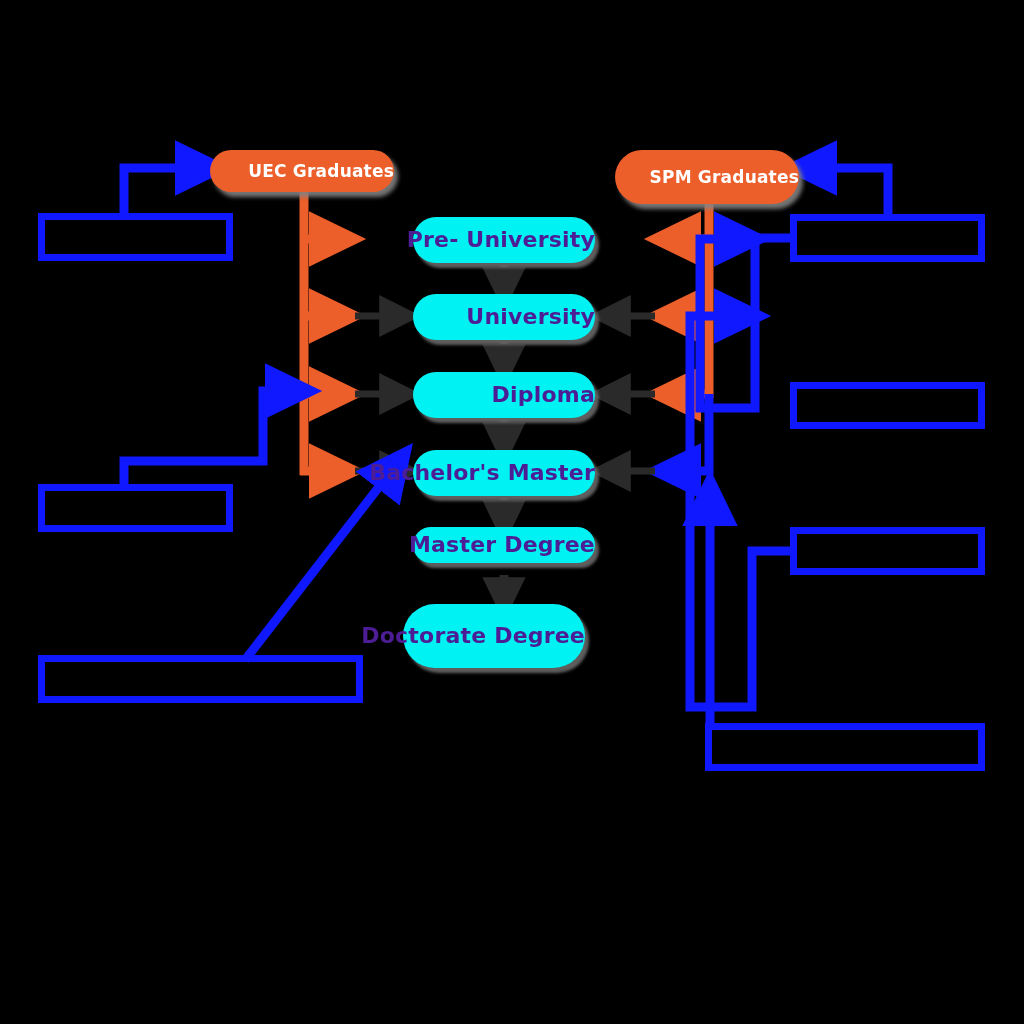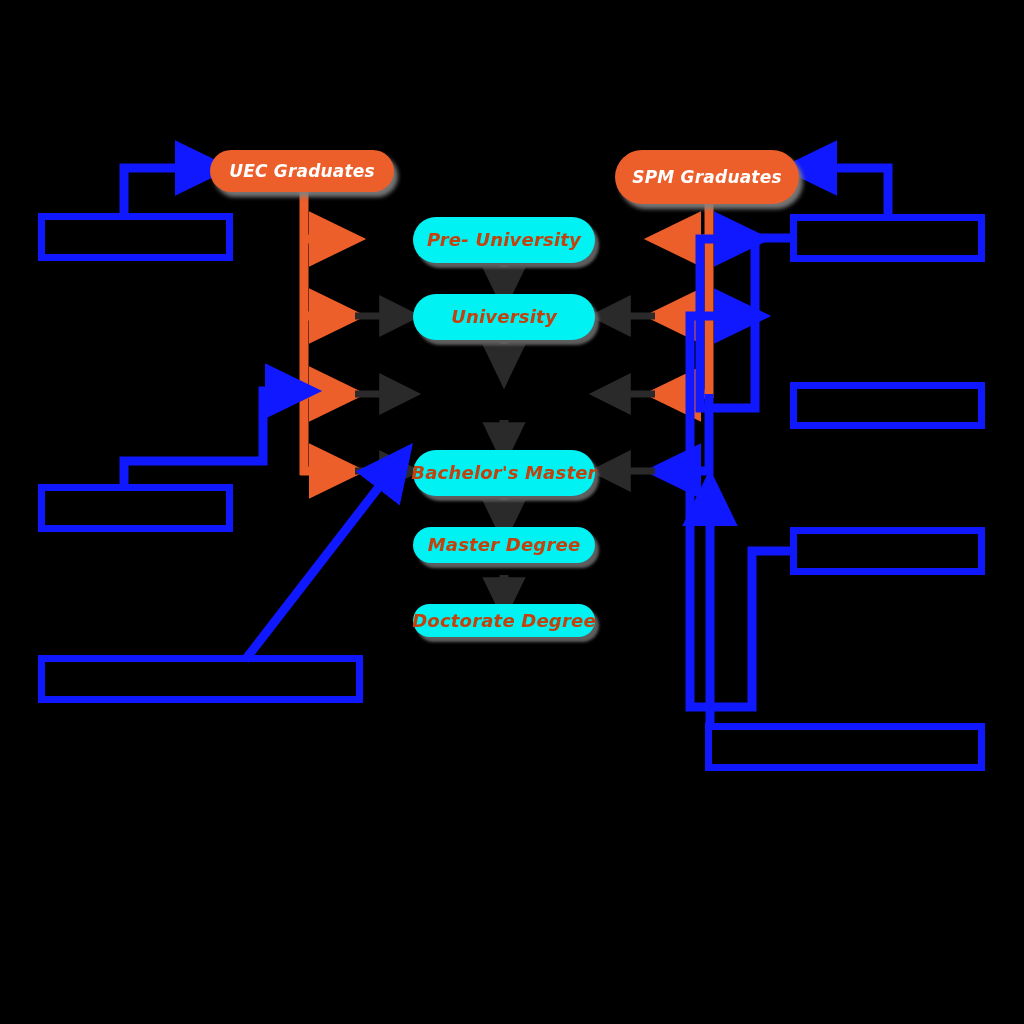"UEC Graduates" .node { font-style: italic -> none; justify-content: center -> flex-end }
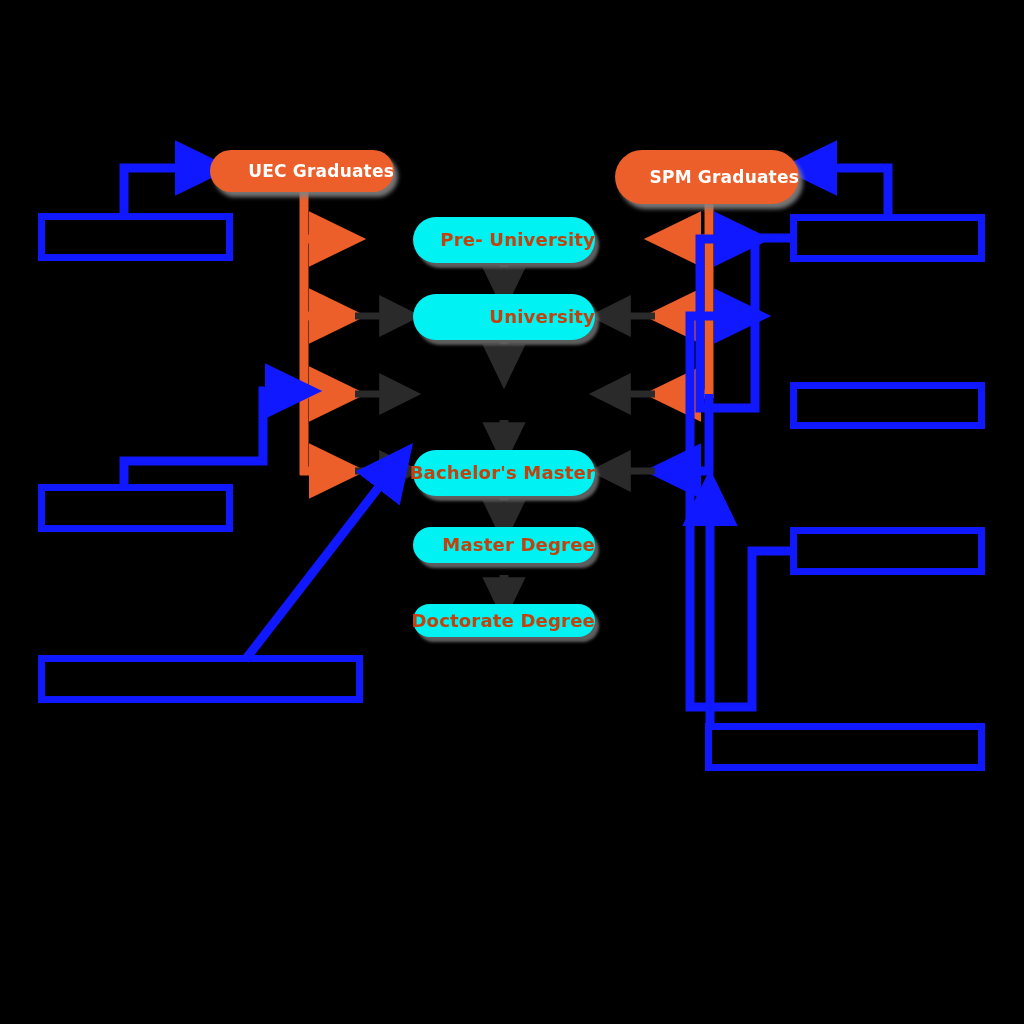"Pre- University" .node.stage-node { color: #c2410c -> #4c1d95; font-size: 18px -> 22px }
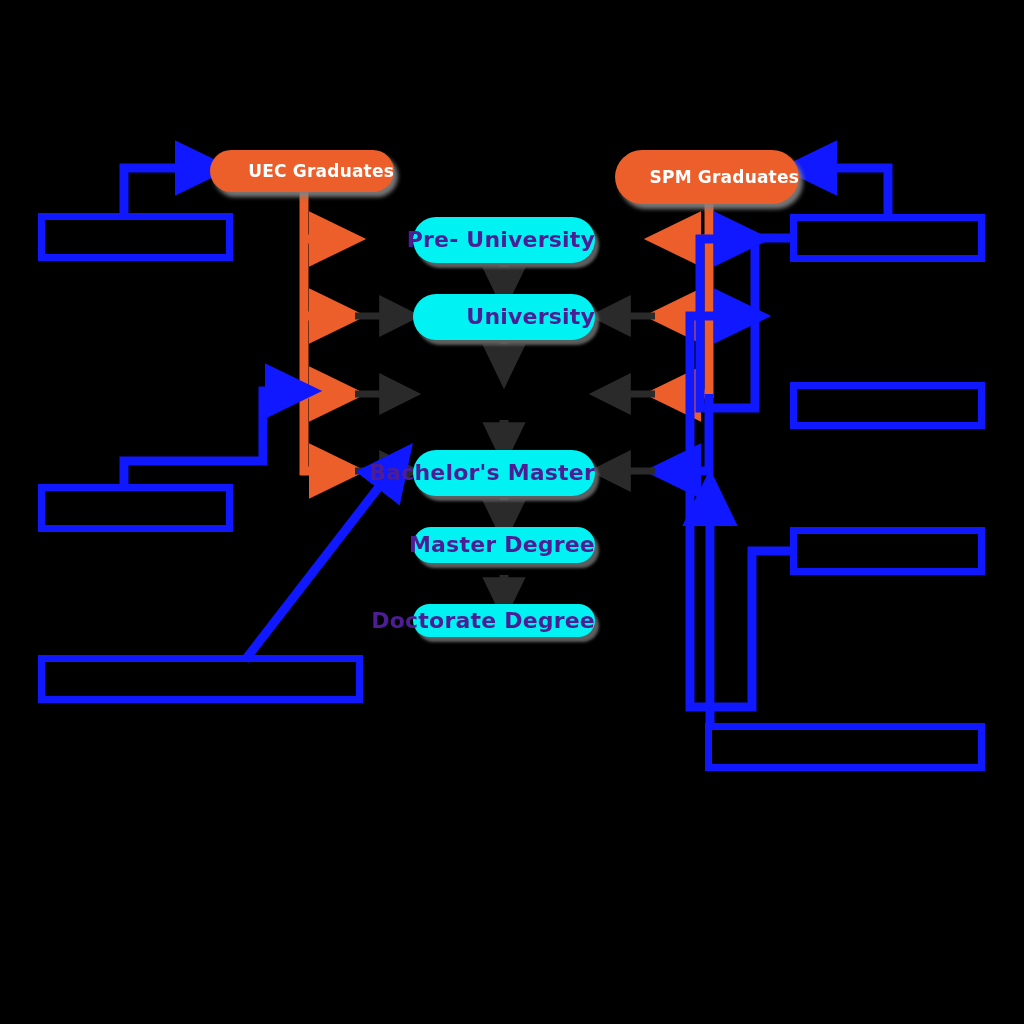"Diploma" div.node { html: none -> <div> <span>Diploma</span> </div> }
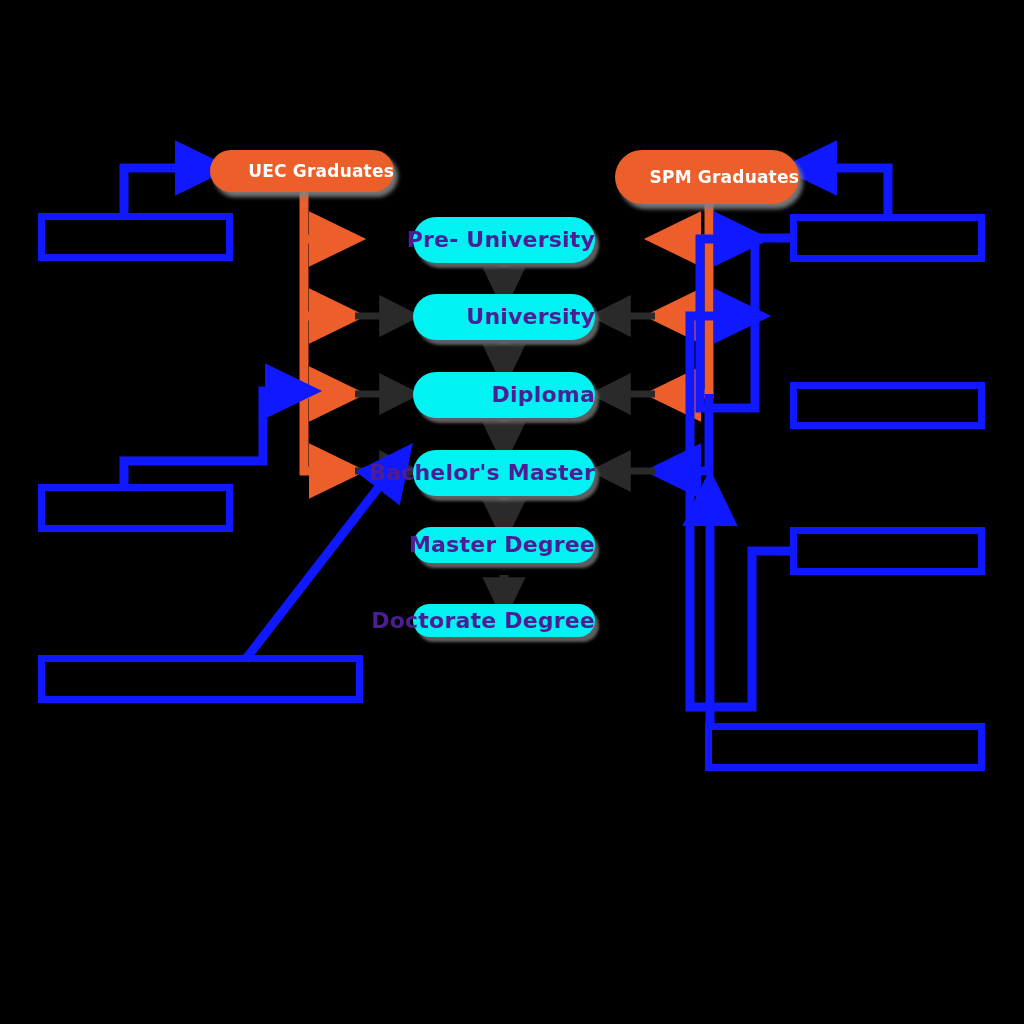"Doctorate Degree" div.node { height: 33px -> 64px; left: 413px -> 403px }
